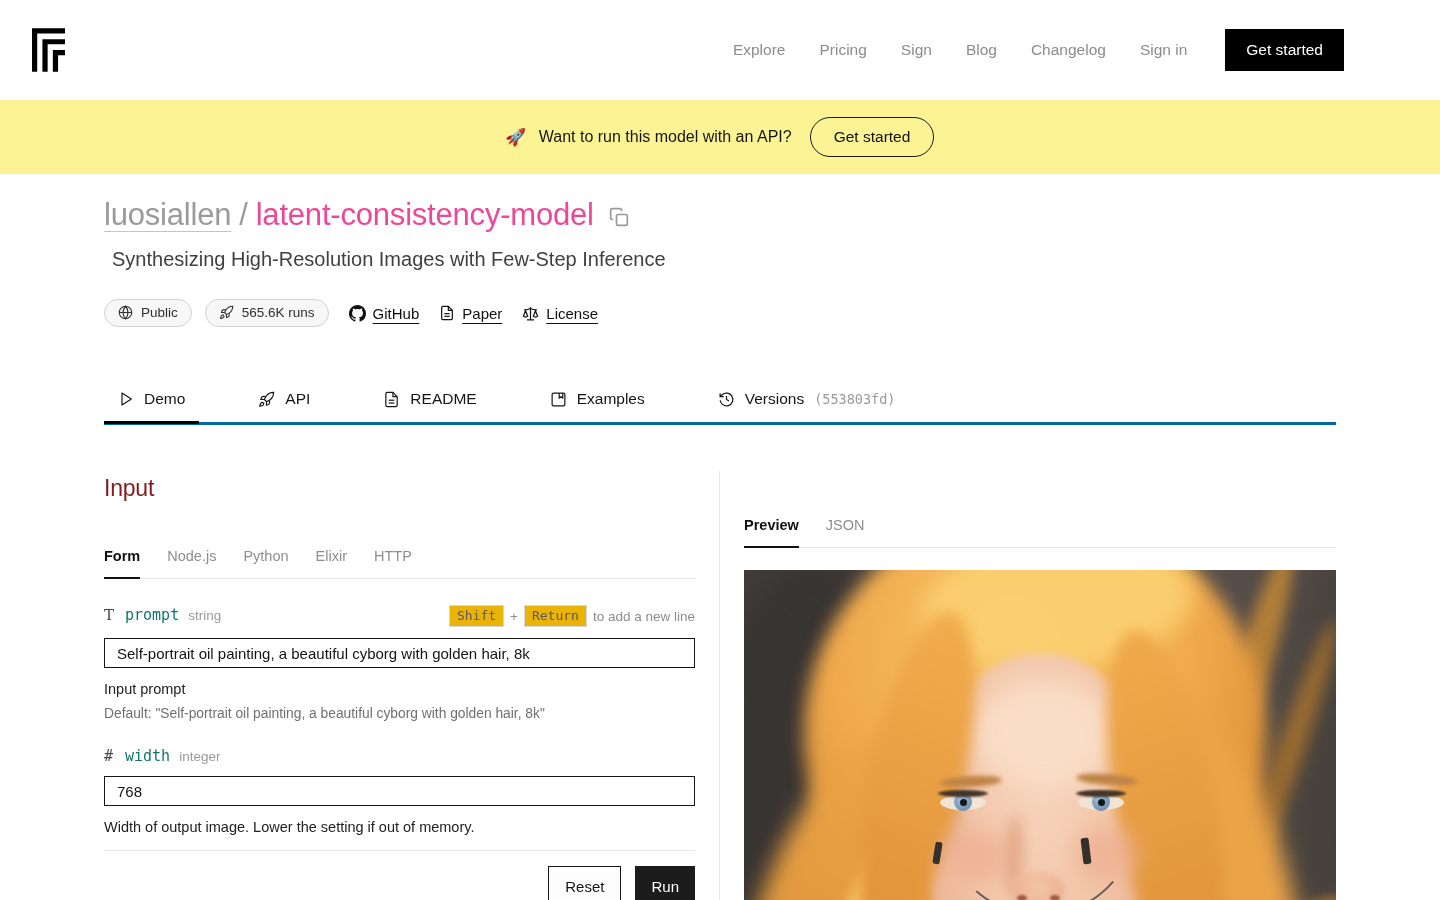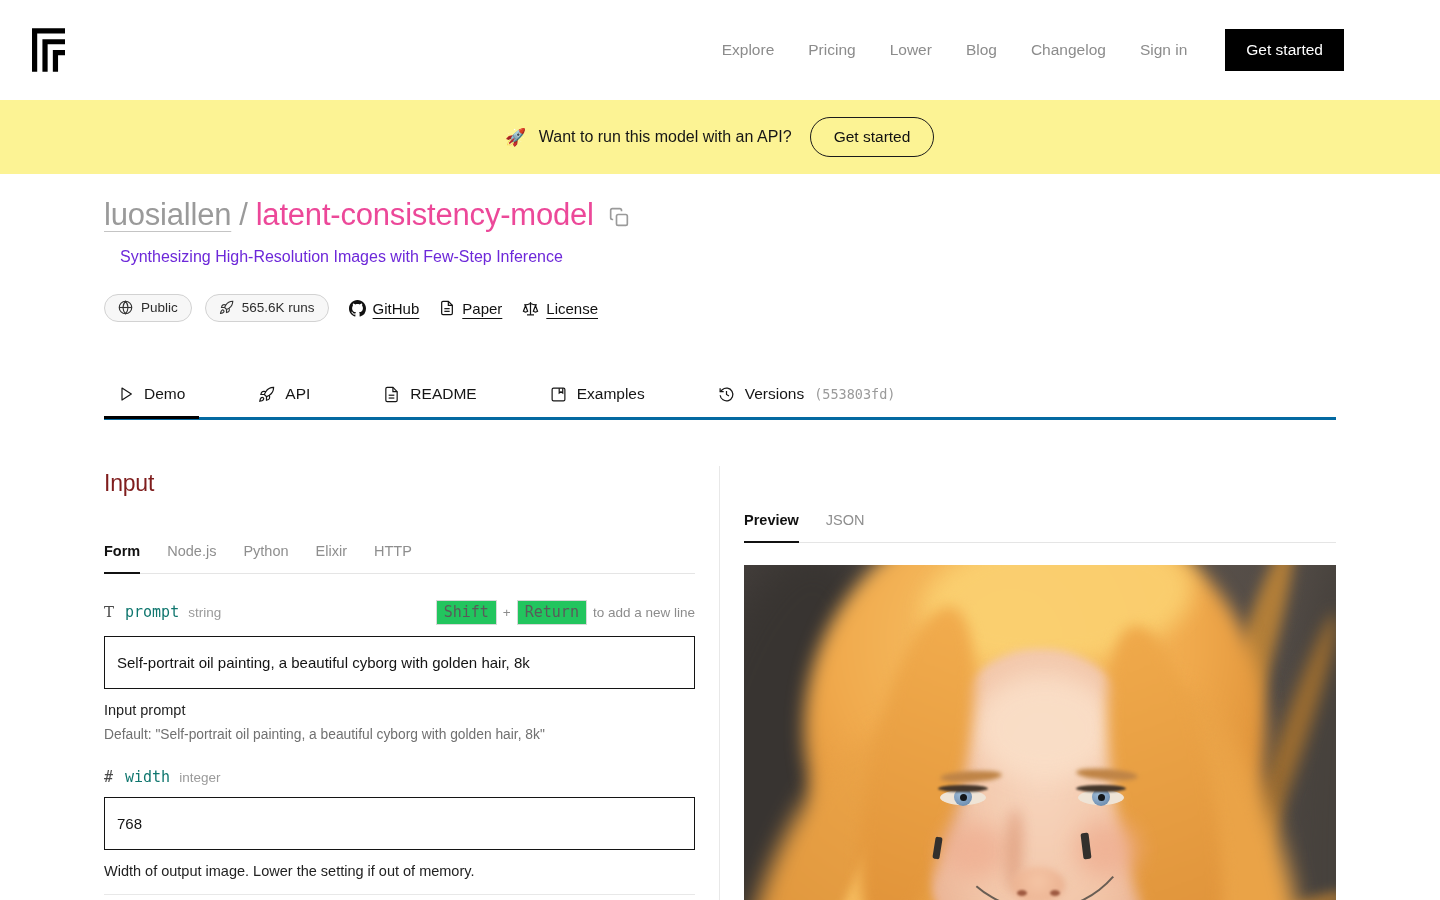"Lower" a.nav-link { text: Lower -> Sign }
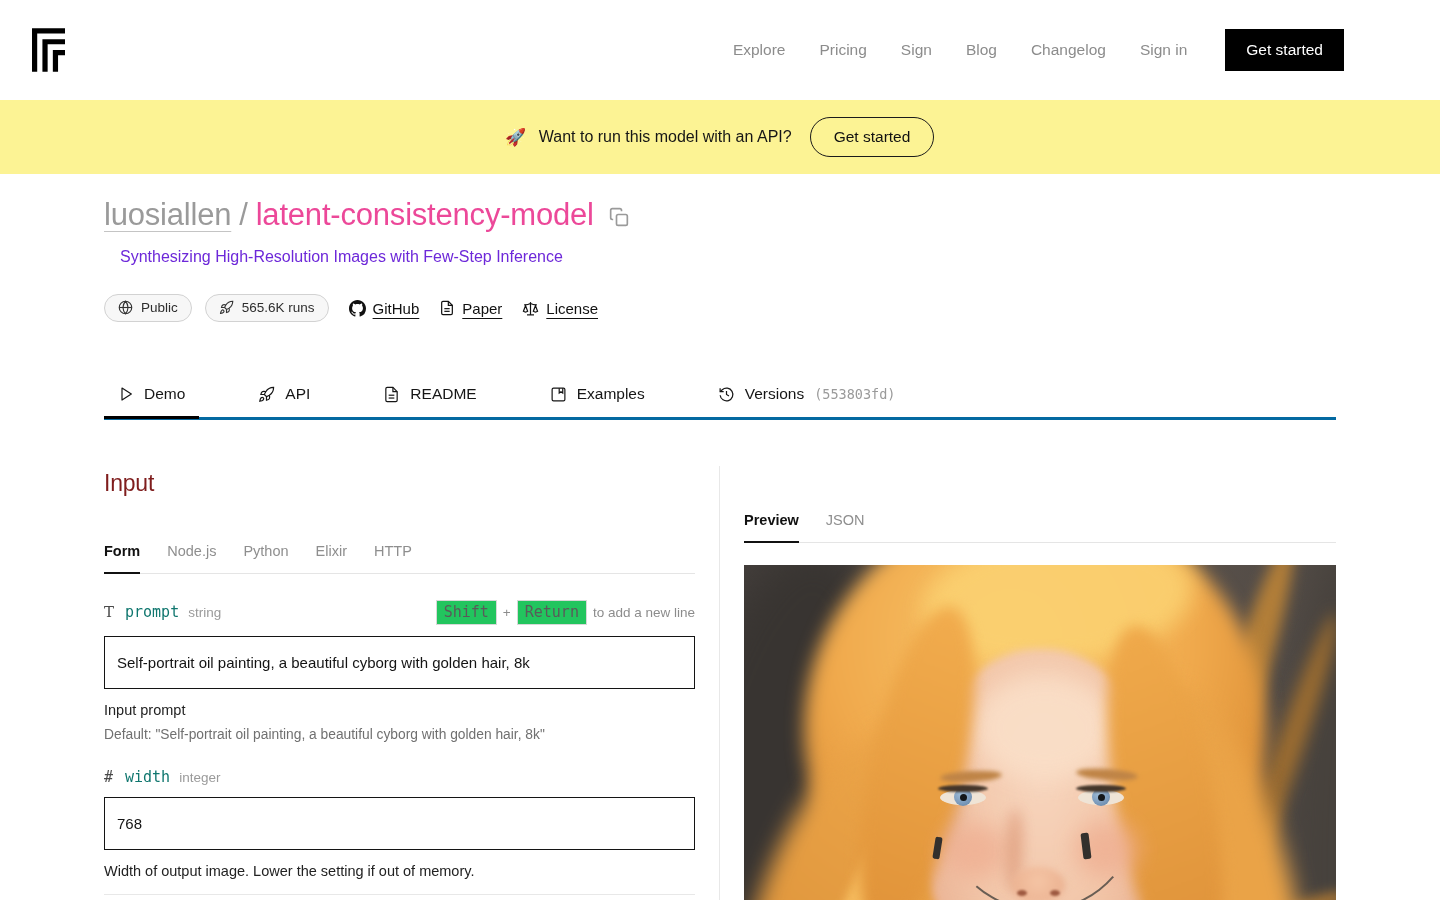"Synthesizing High-Resolution Images with" .model-desc { color: #6d28d9 -> #404040; font-size: 16px -> 20px; margin: 15px 16px 0 -> 15px 8px 0 }
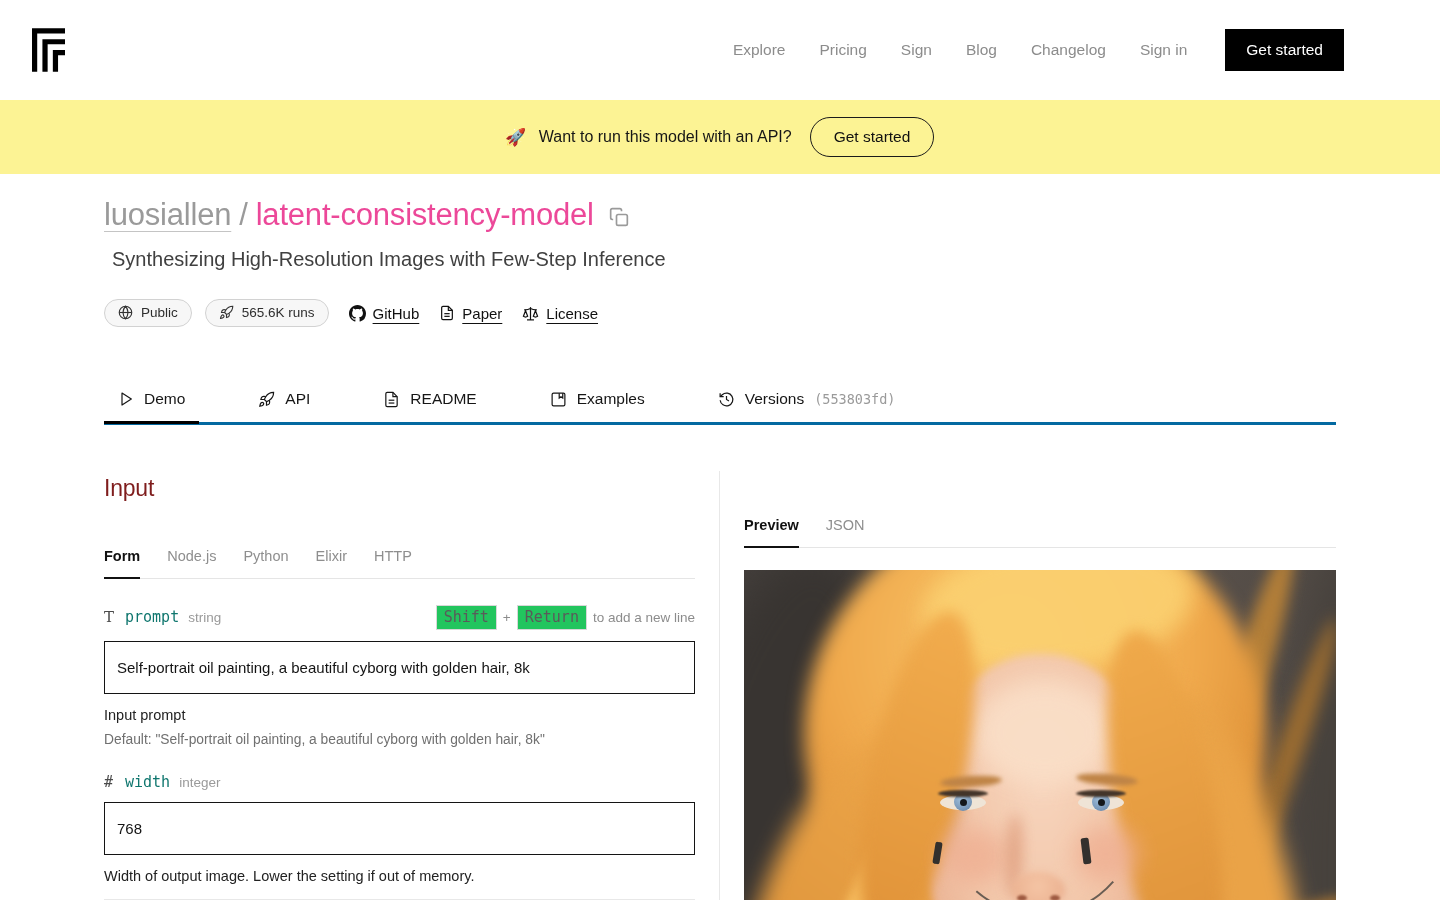"Shift" kbd { background: #22c55e -> #eab308; font-size: 15px -> 13px }
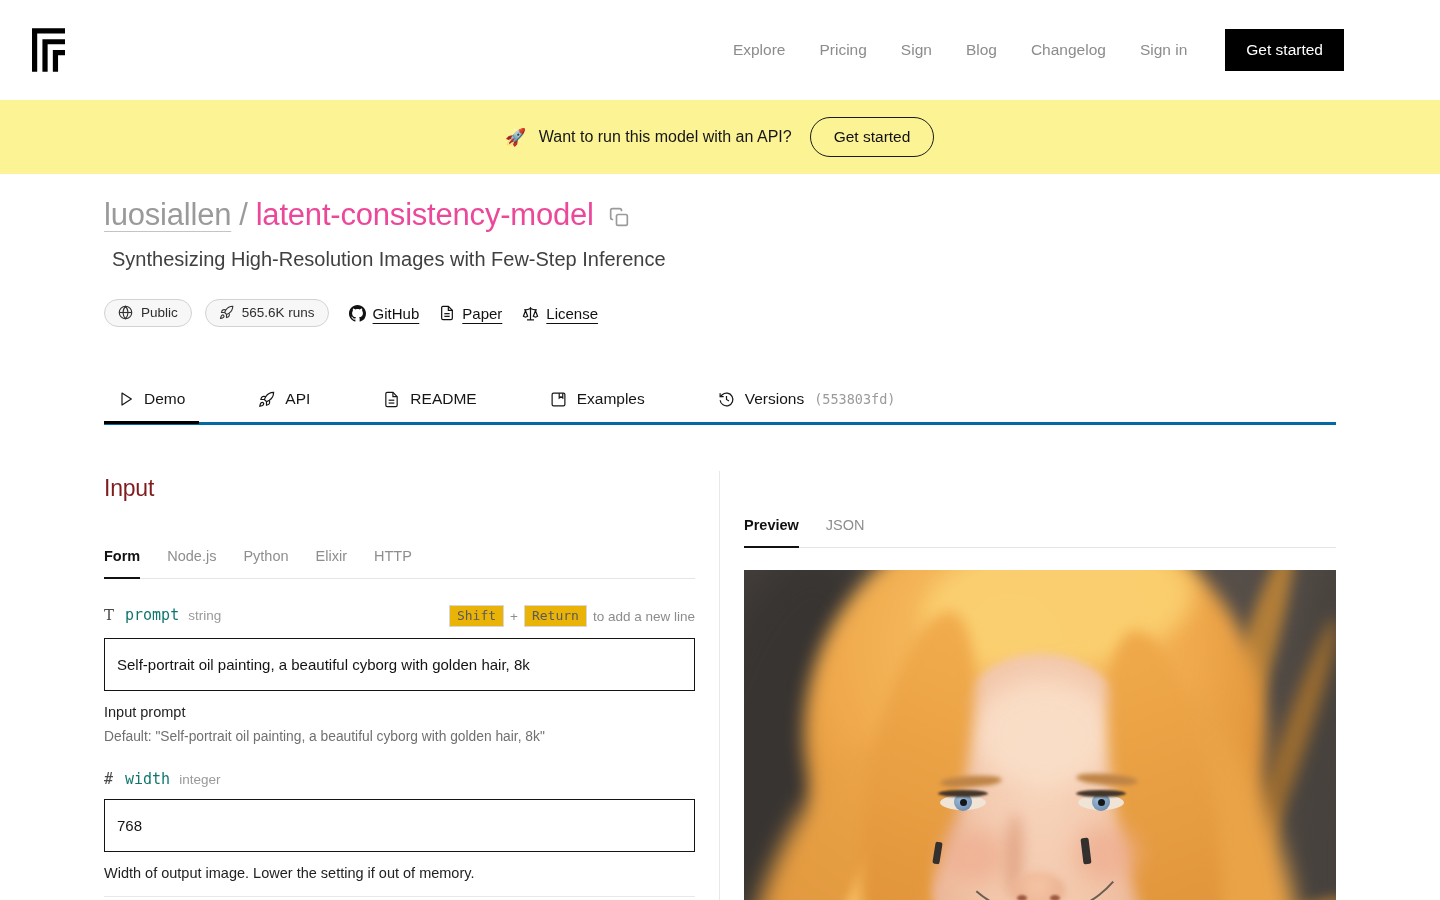"Self-portrait oil painting, a beautiful" .text-input { height: 53px -> 30px }
